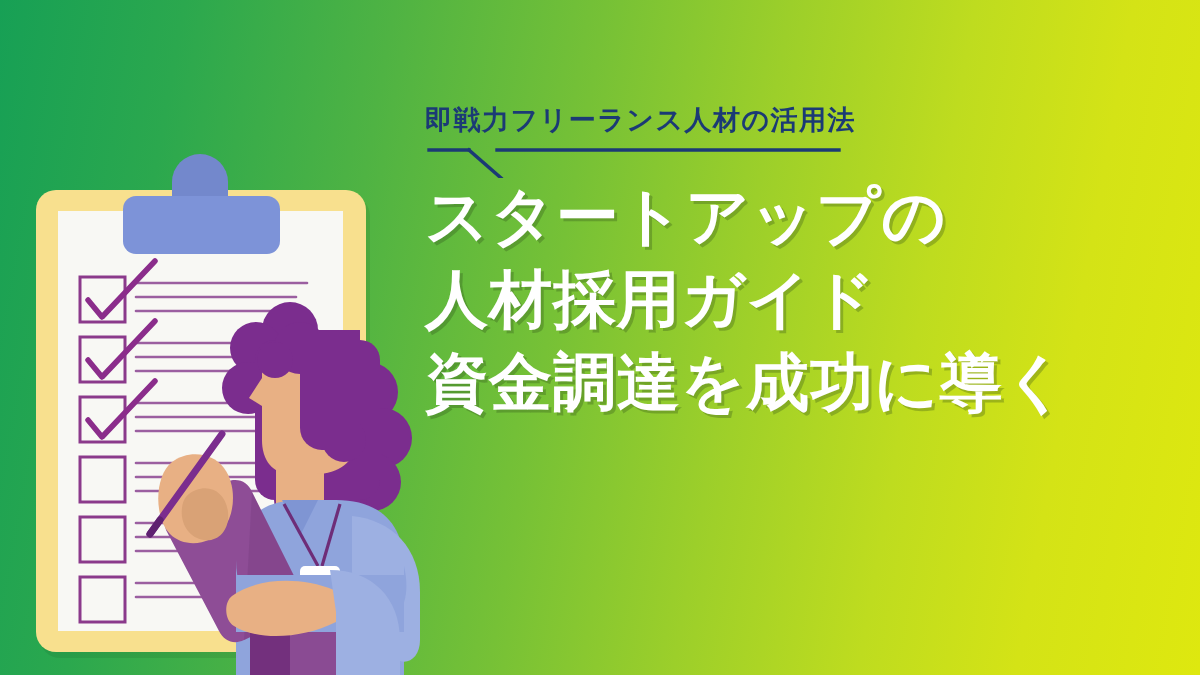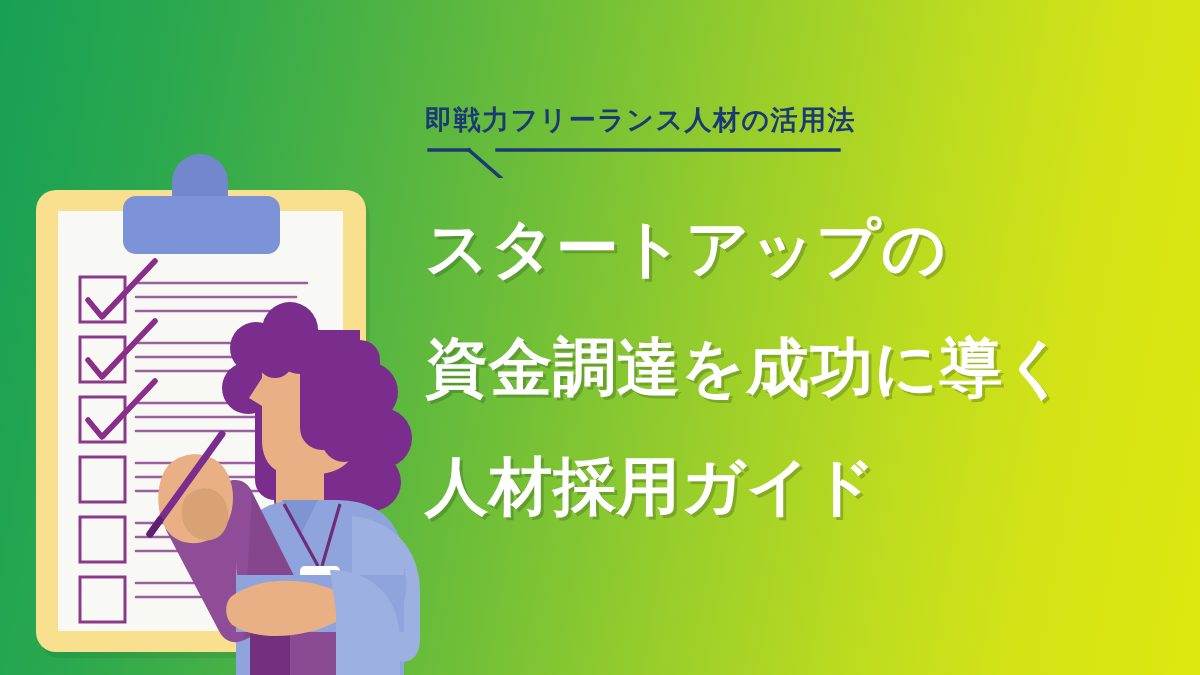"スタートアップの" .title-line { font-family: Liberation Mono, monospace -> Liberation Serif, serif; margin-top: 36px -> none }
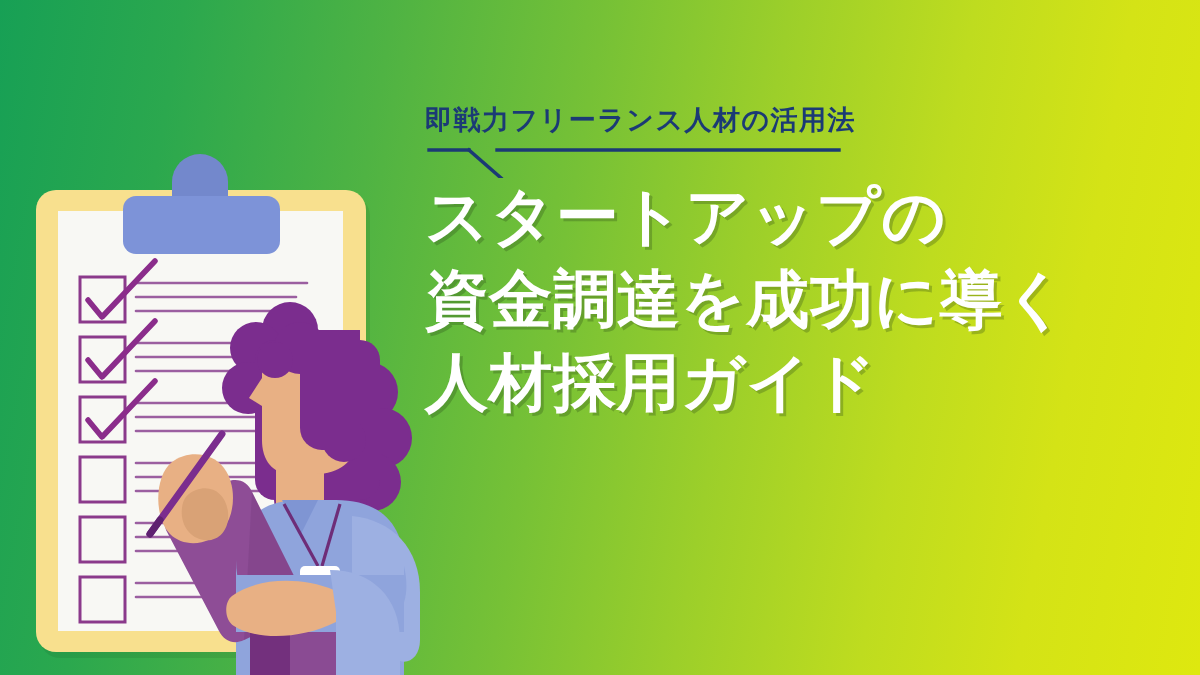"資金調達を成功に導く" div.title-line { order: before "人材採用ガイド" -> after "人材採用ガイド" }
